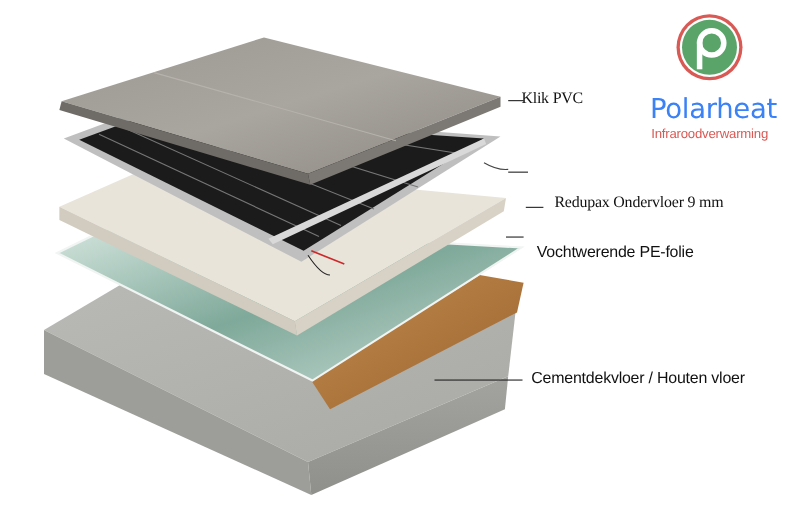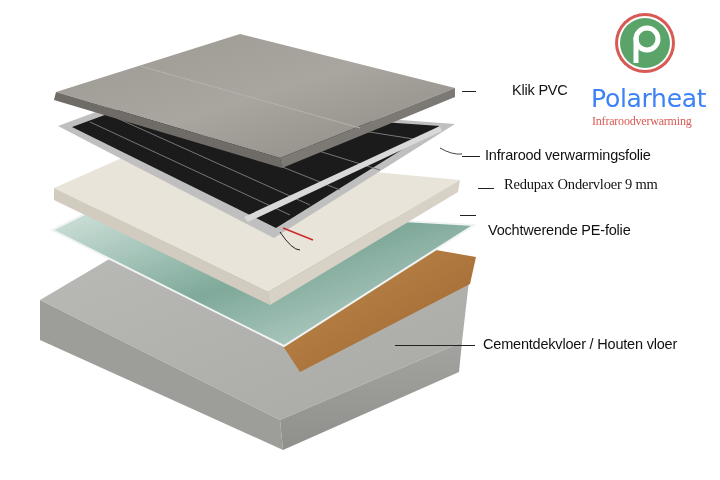"Klik PVC" span.label { font-family: none -> Liberation Serif, serif; left: 512px -> 474px }
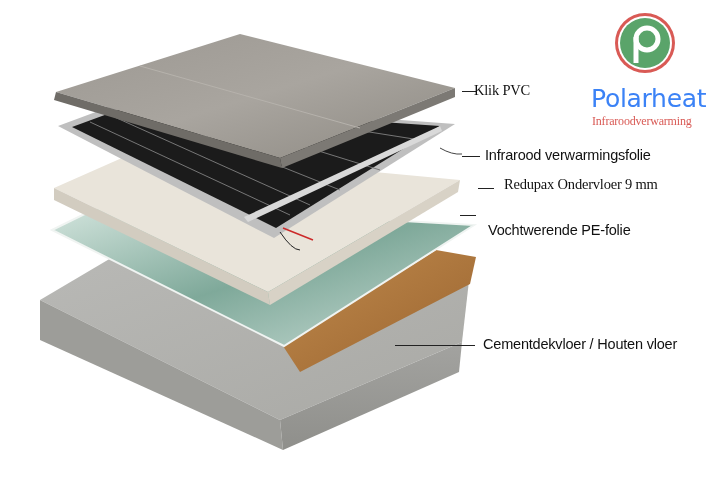"Infraroodverwarming" .logo-sub { font-family: Liberation Serif, serif -> Liberation Sans, sans-serif }
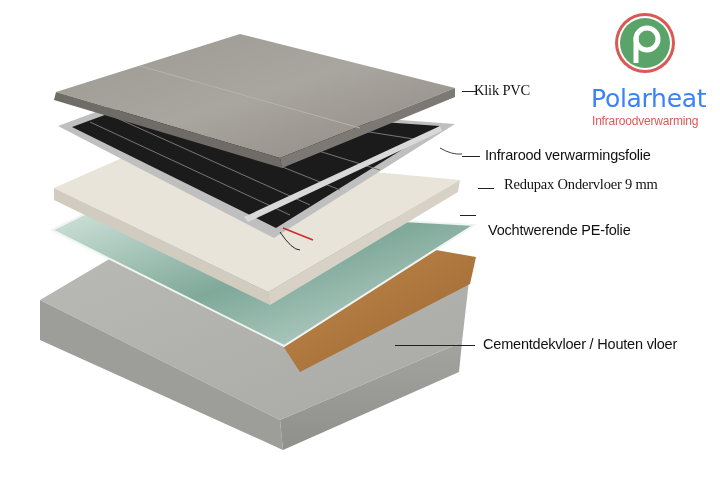"Infrarood verwarmingsfolie" span.label { html: <span>Infrarood verwarmingsfolie</span> -> none }
